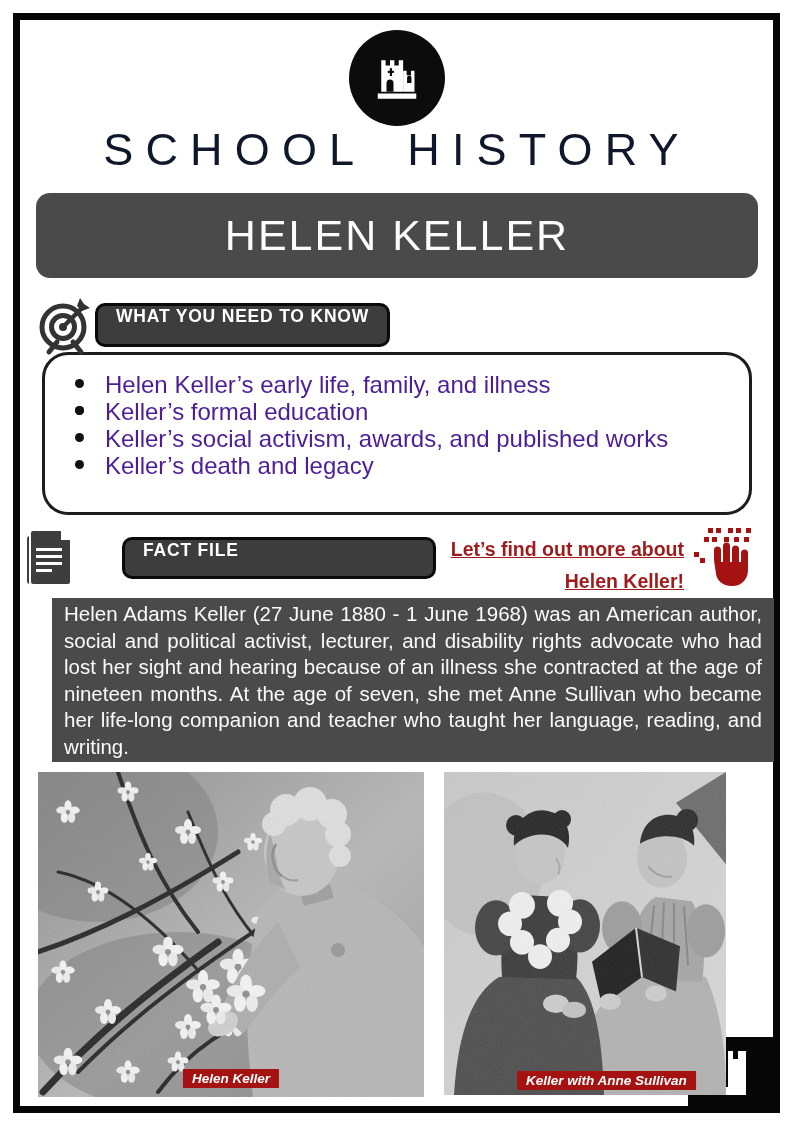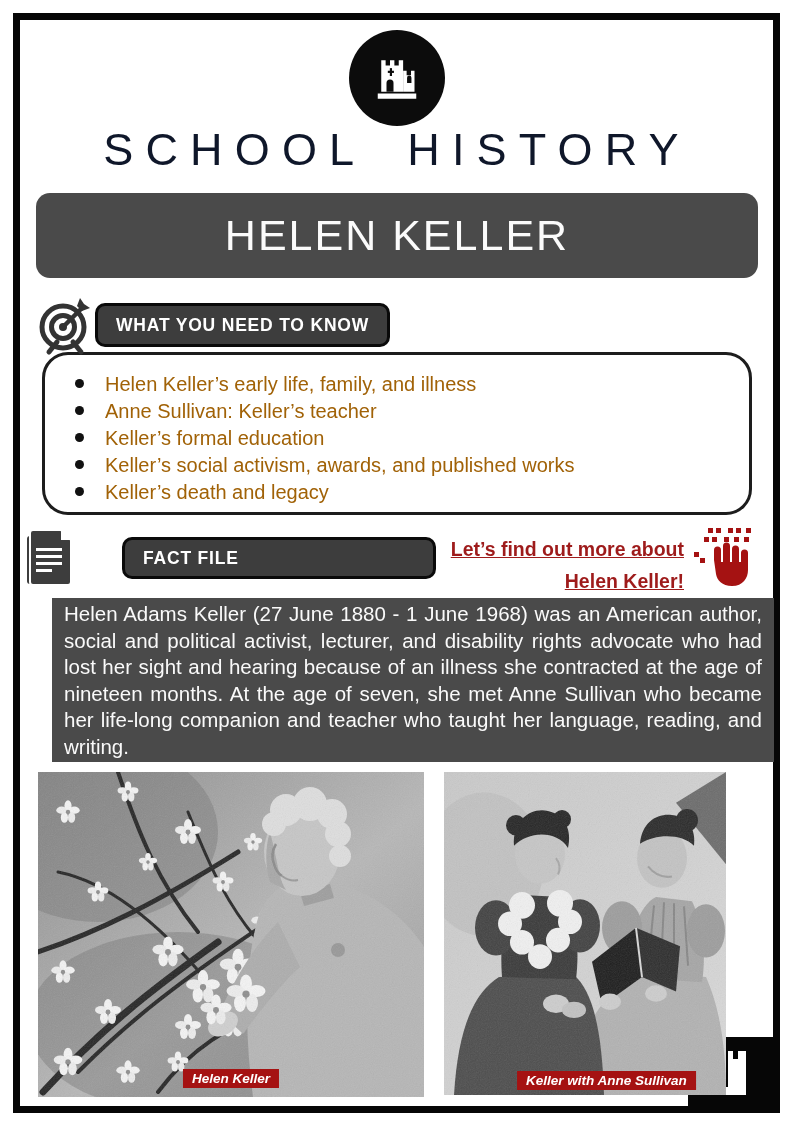"WHAT YOU NEED TO KNOW" .pill { align-items: center -> flex-start }
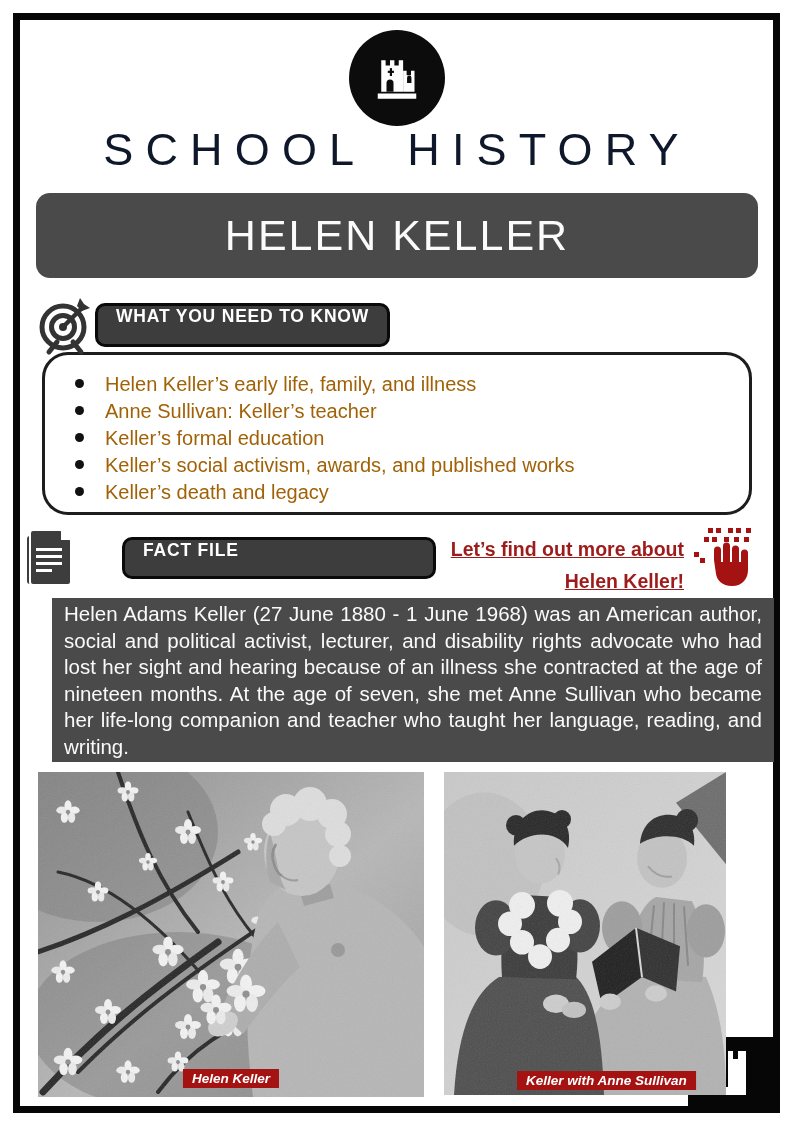"Helen Keller’s early life, family," .know-box li { color: #a16207 -> #4c1d95; font-size: 20px -> 24px }
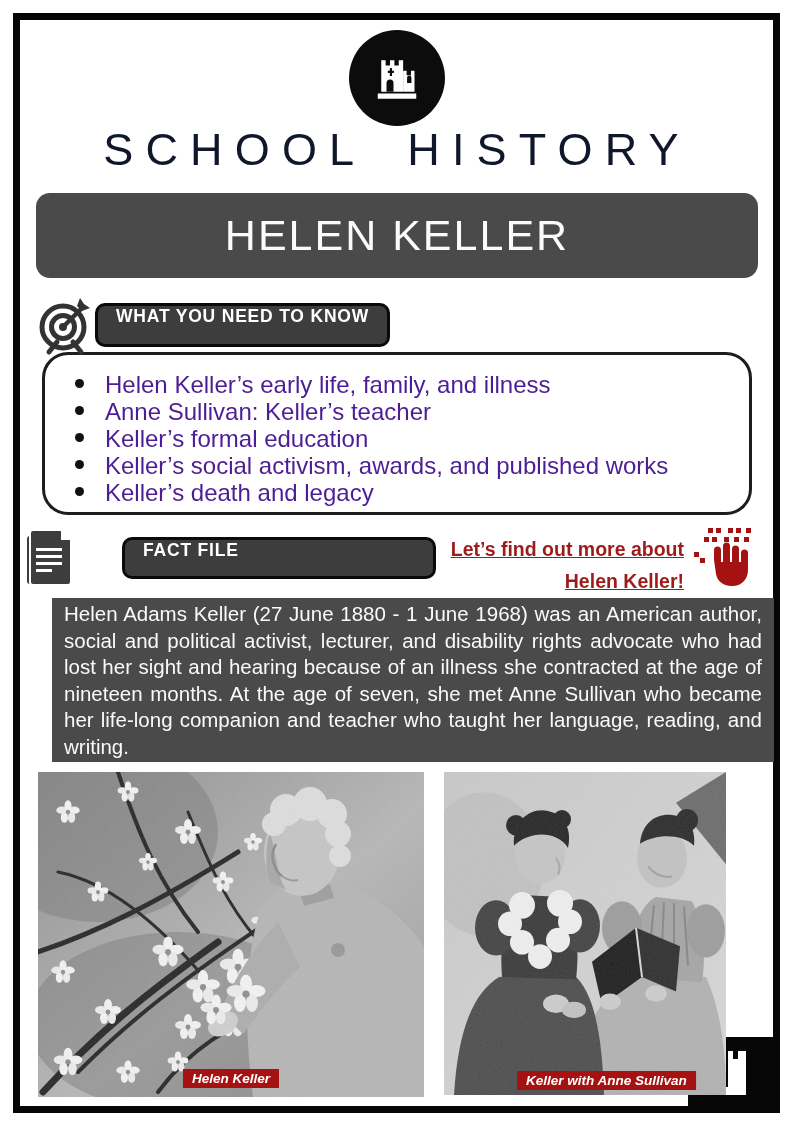"Anne Sullivan: Keller’s teacher" span { html: <span>Anne Sullivan: Keller’s teacher</span> -> none }
